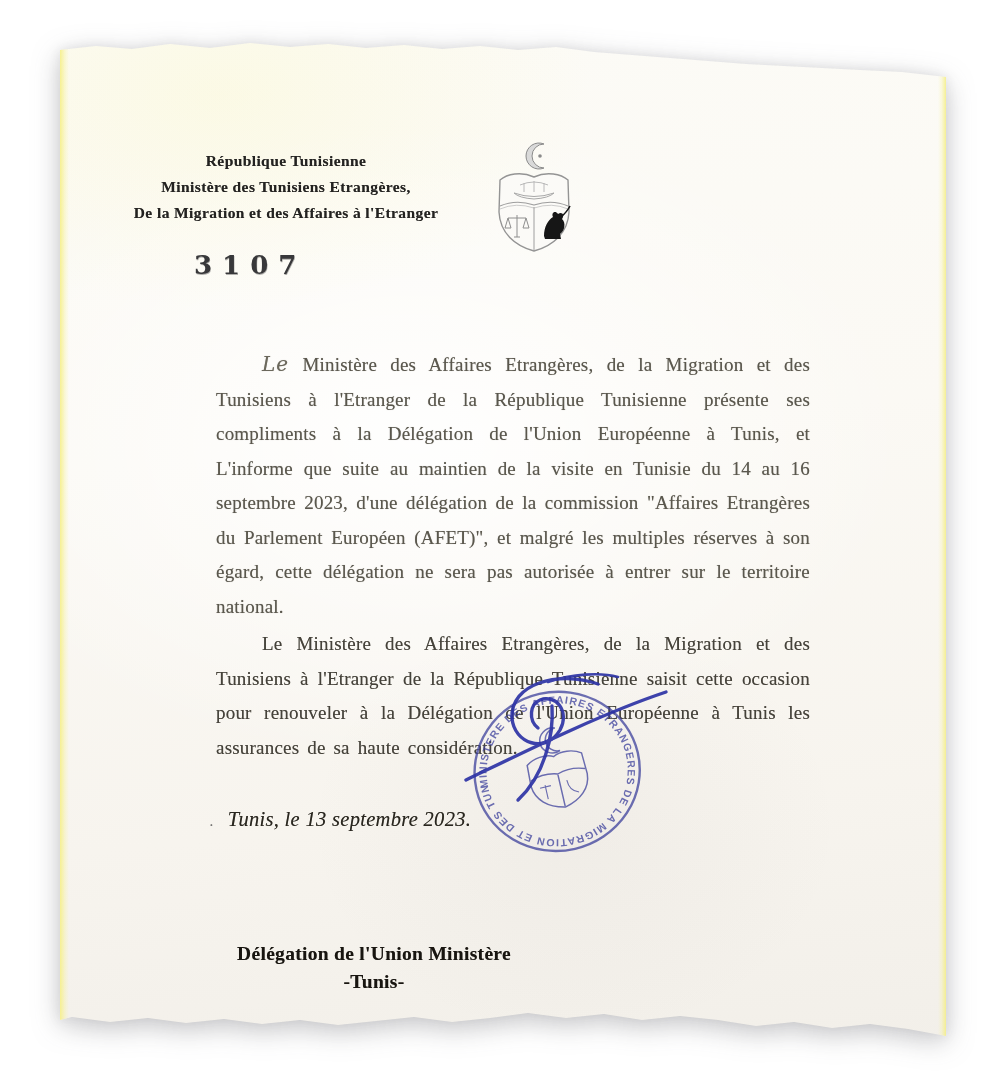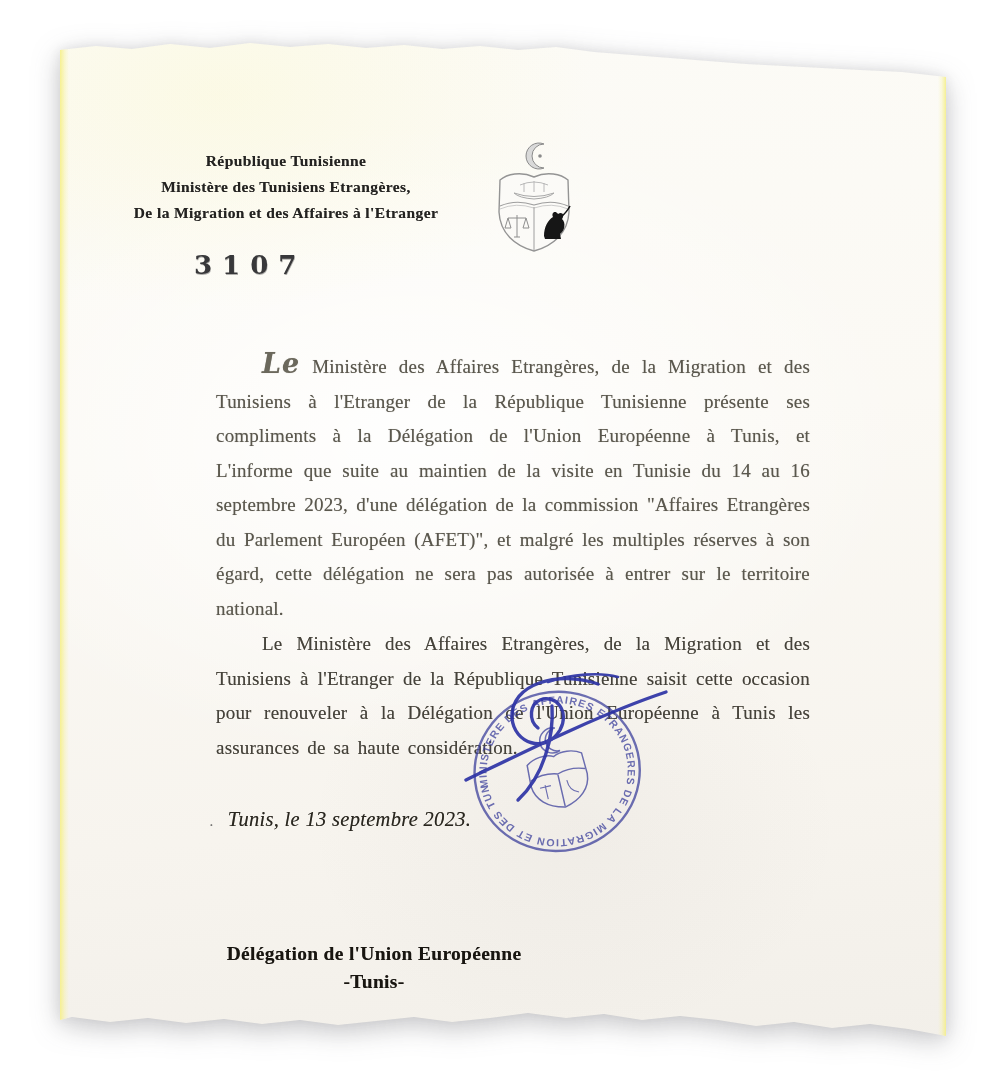"Le" .lead-script { font-size: 27px -> 20px; font-weight: bold -> none }
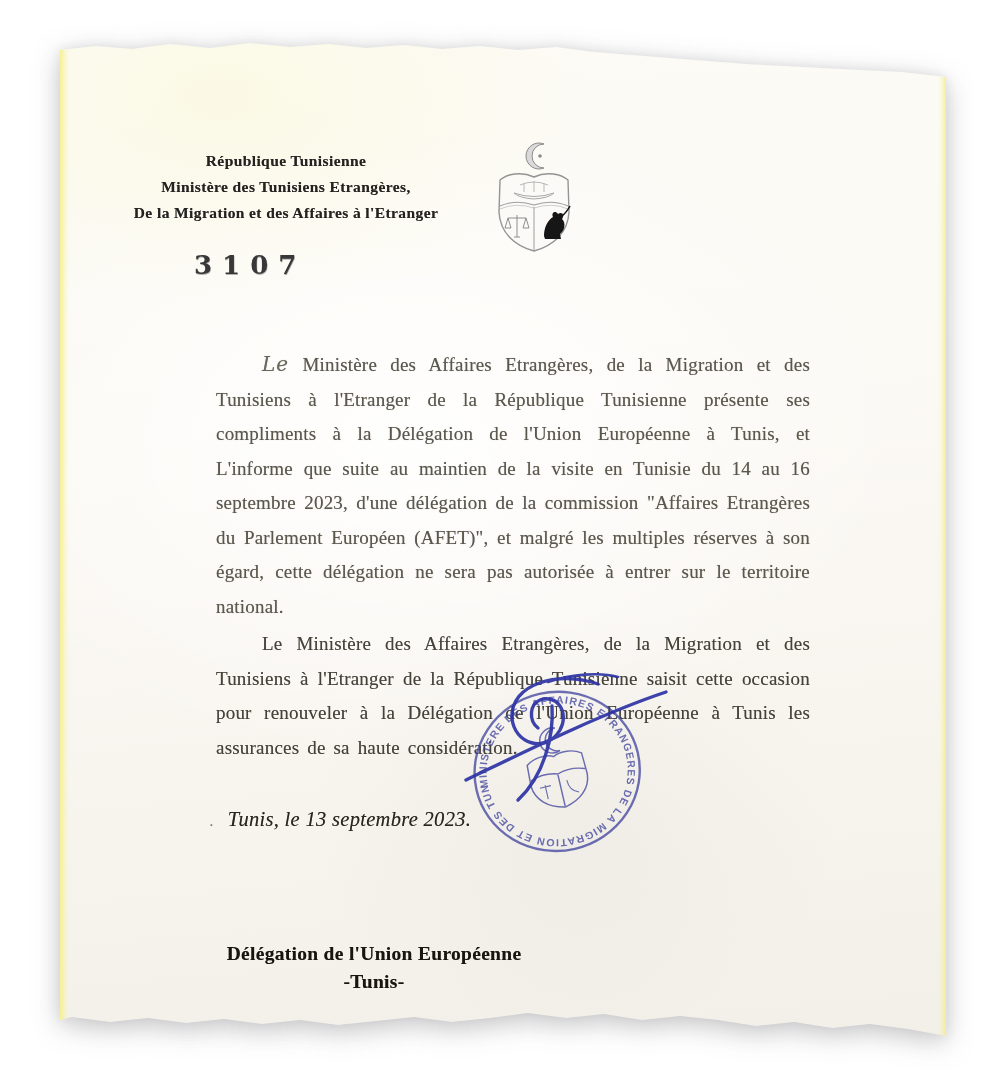"Délégation de l'Union Européenne" div { text: Européenne -> Ministère }
